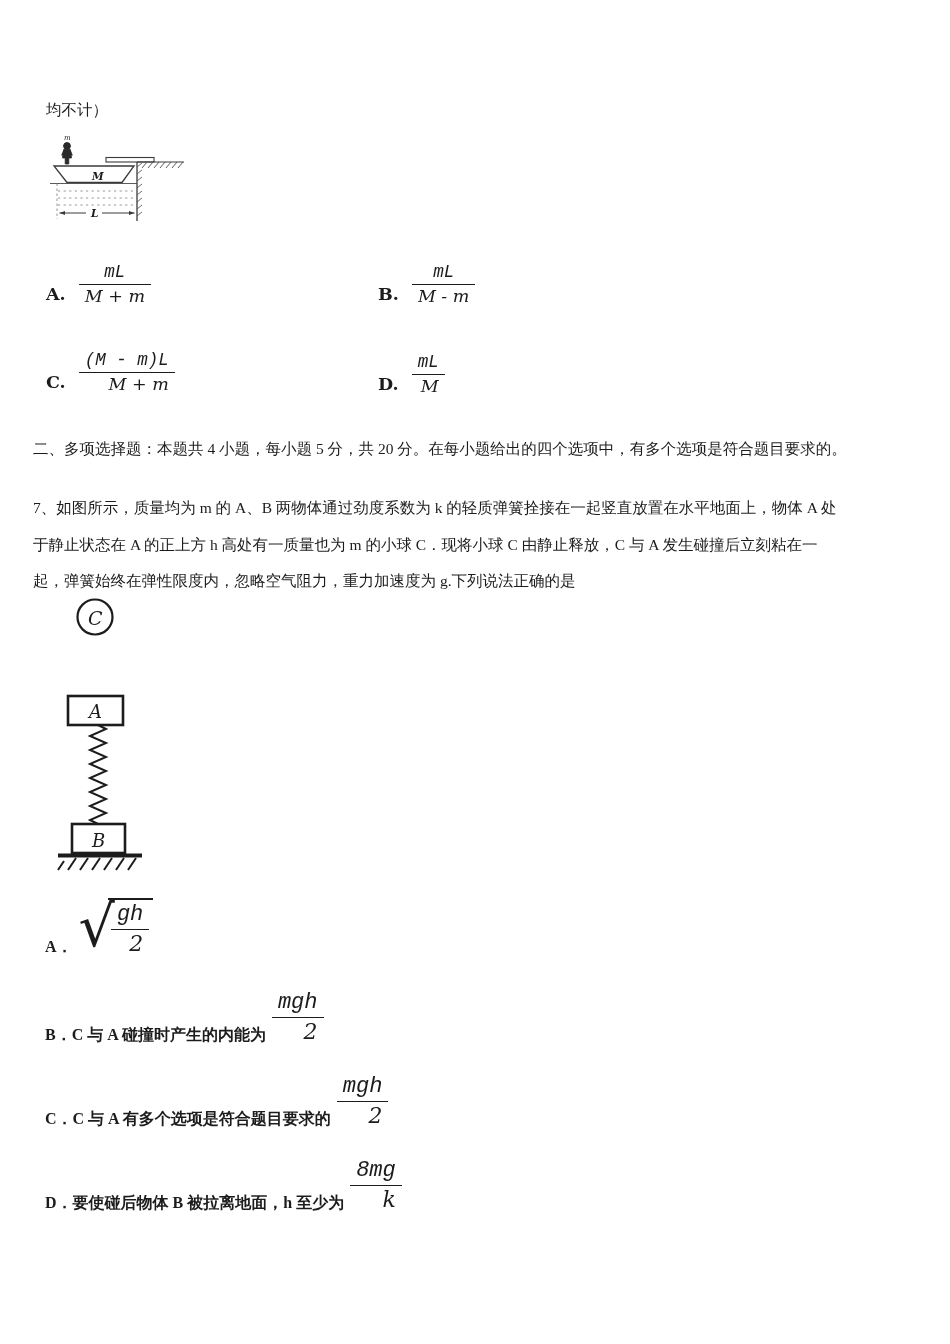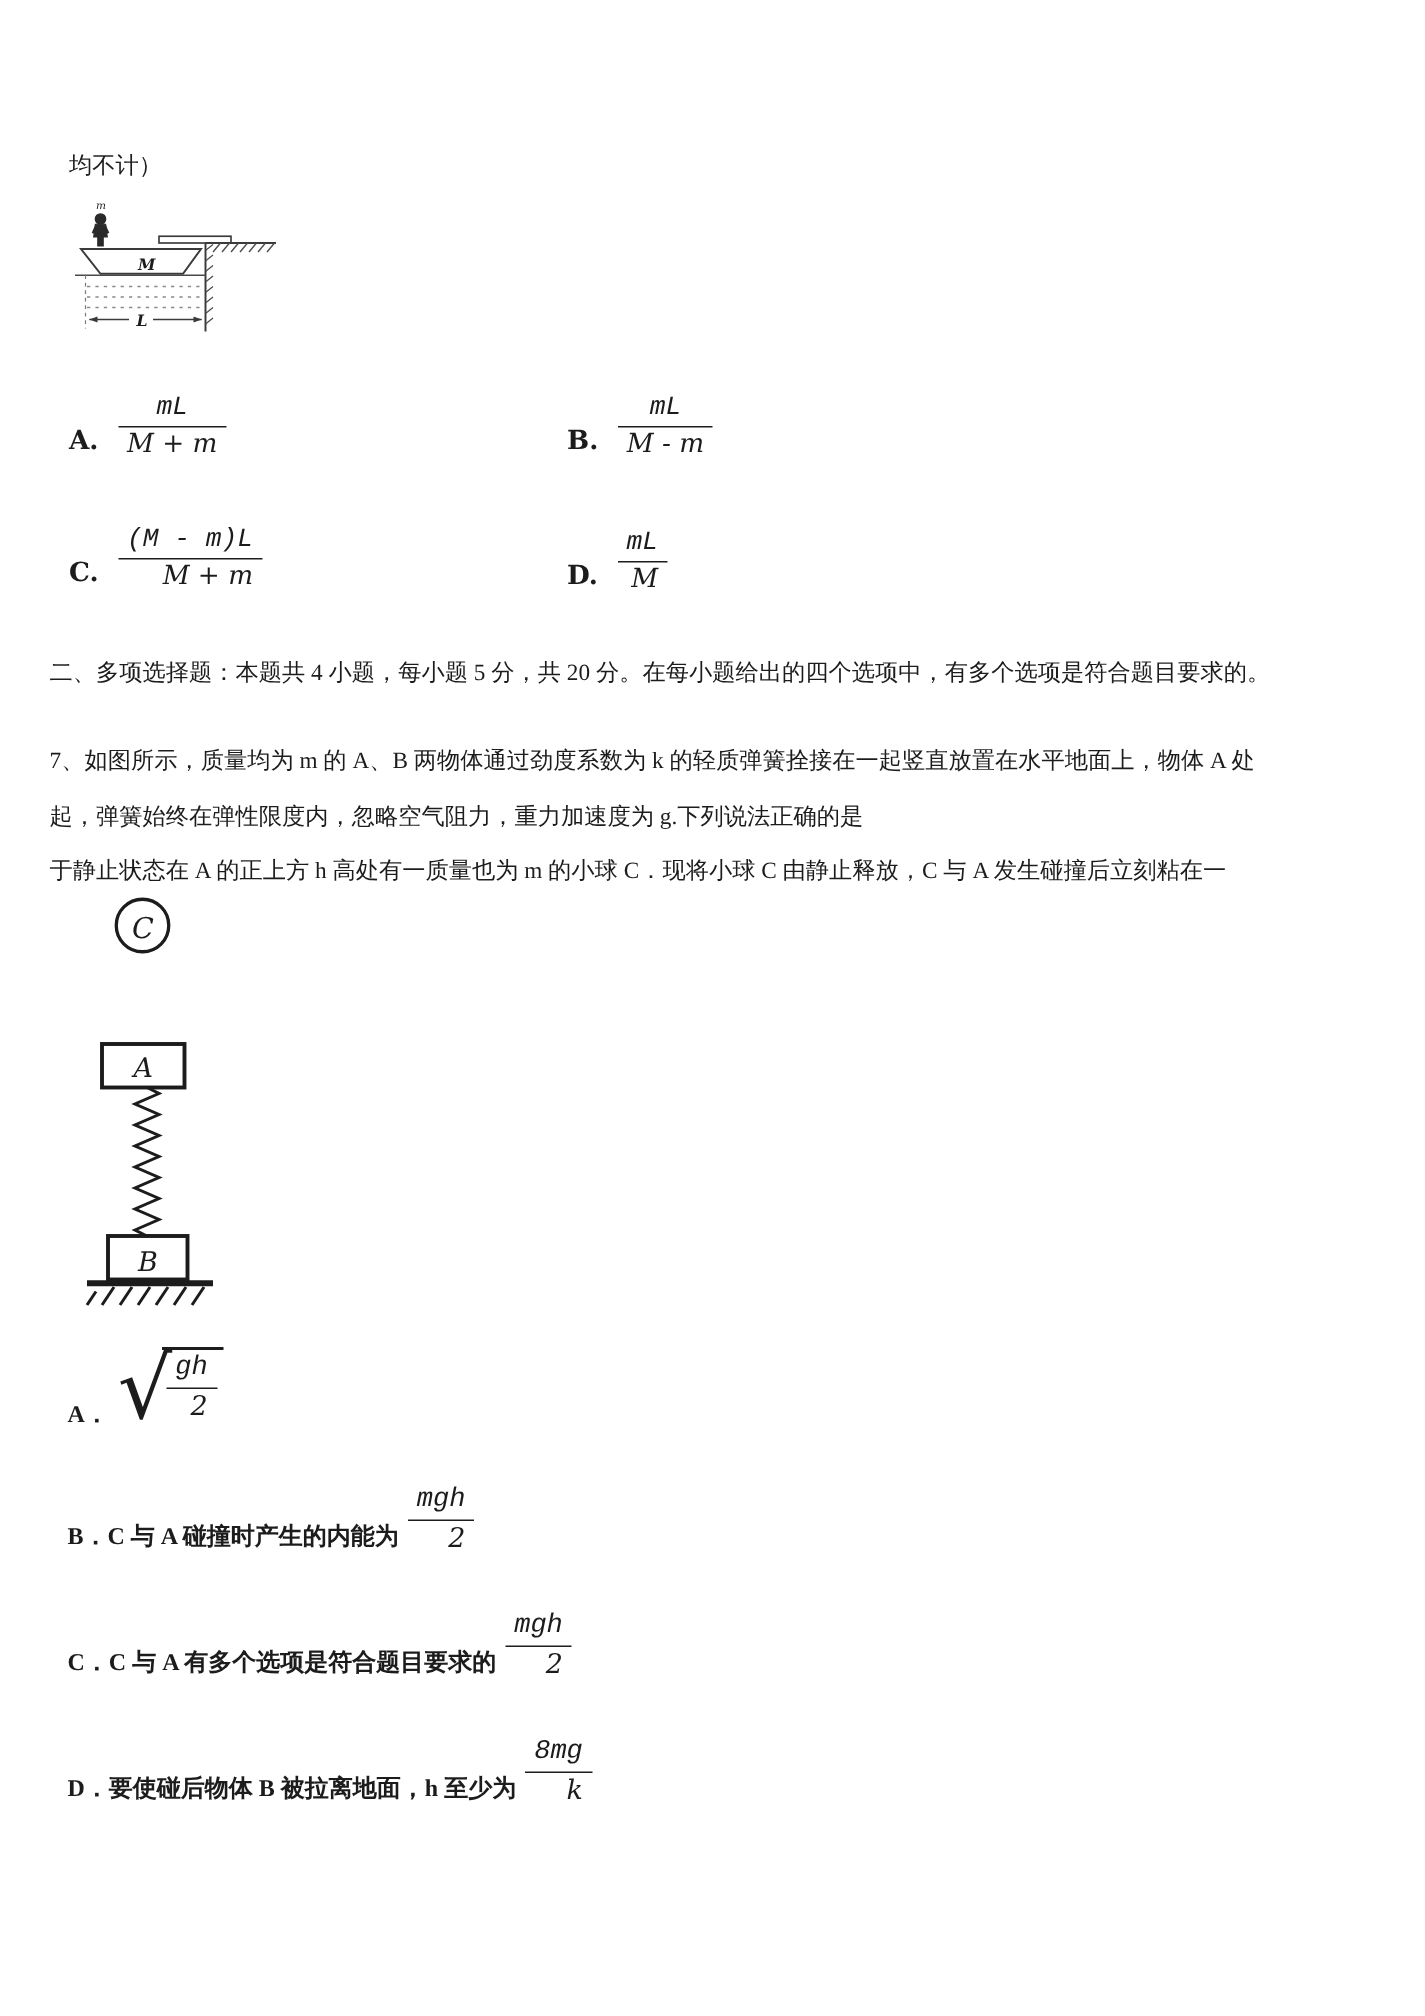"起，弹簧始终在弹性限度内，忽略空气阻力，重力加速度为 g.下列说法正确的是" div { order: before "于静止状态在 A 的正上方 h 高处有一质量也为" -> after "于静止状态在 A 的正上方 h 高处有一质量也为" }
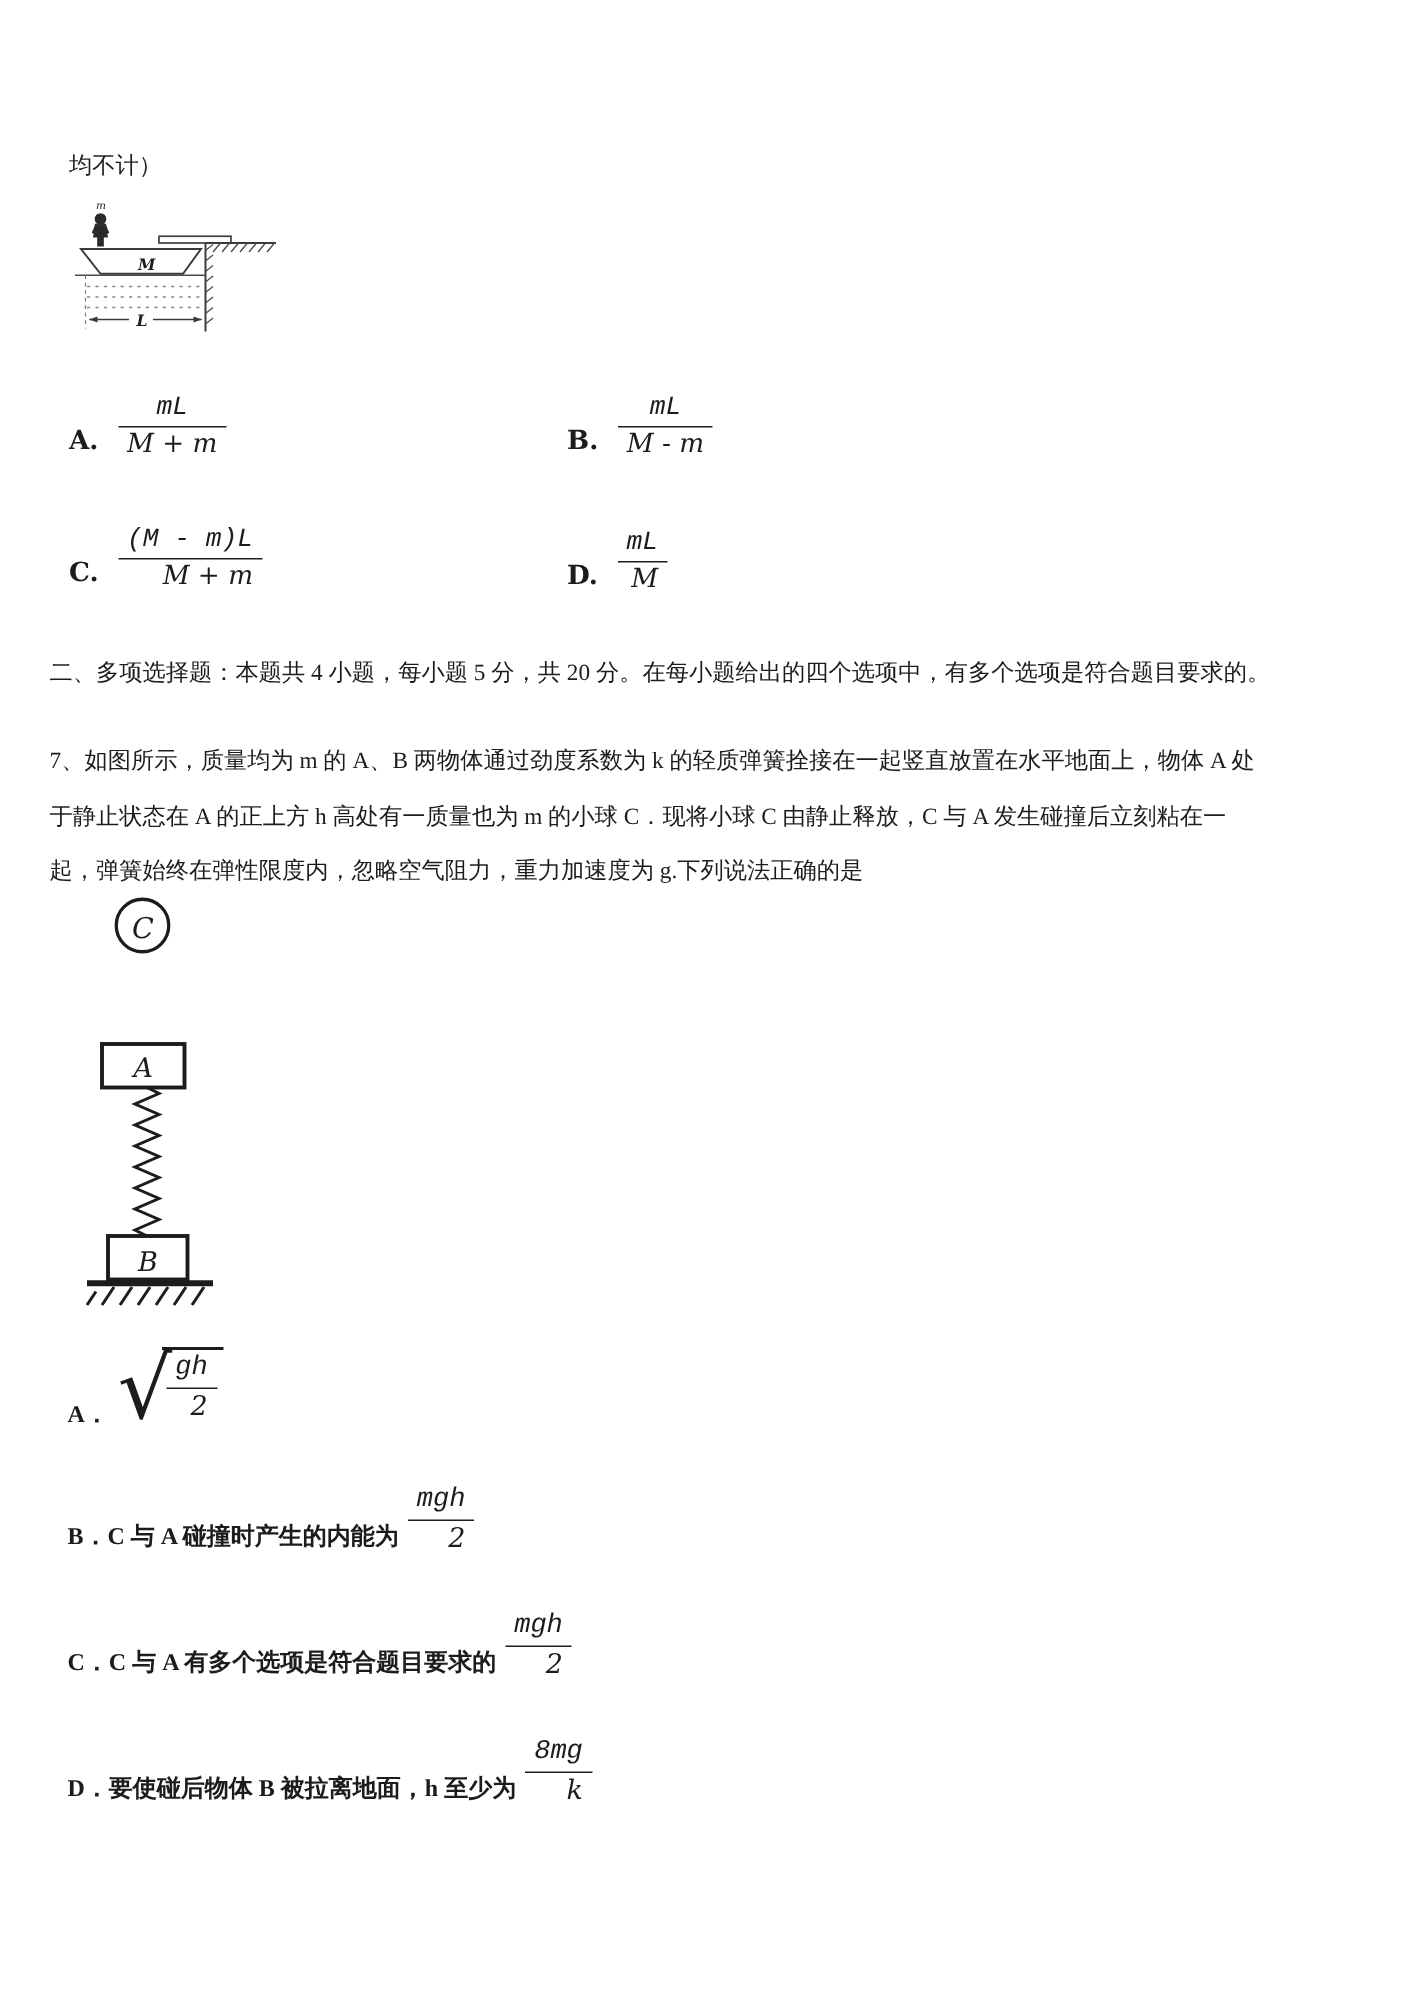"gh" .frac-opt { font-size: 18px -> 22px }
